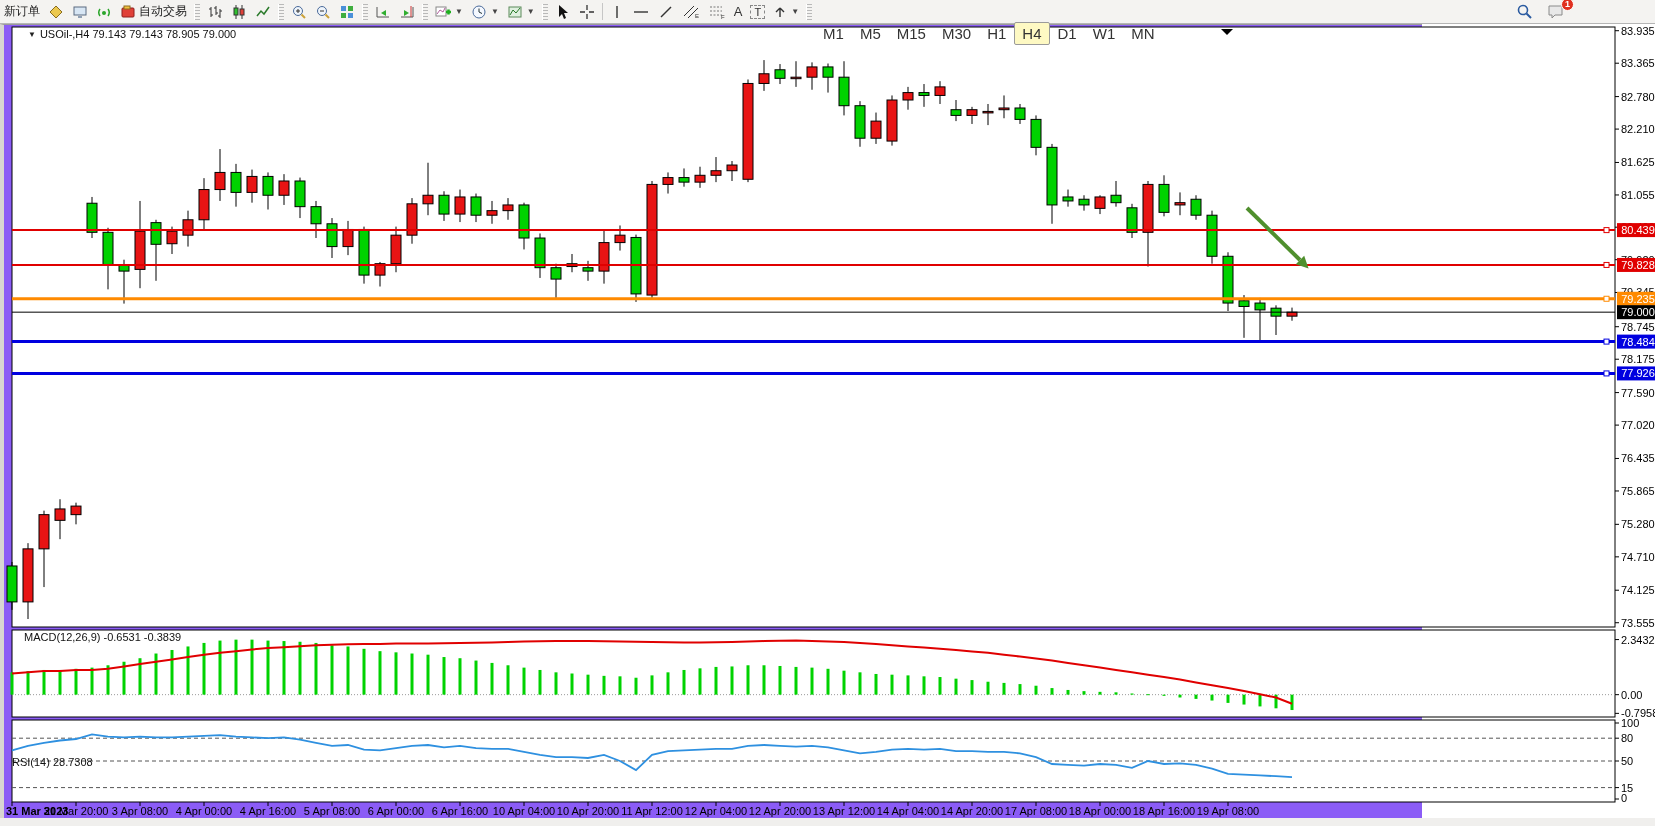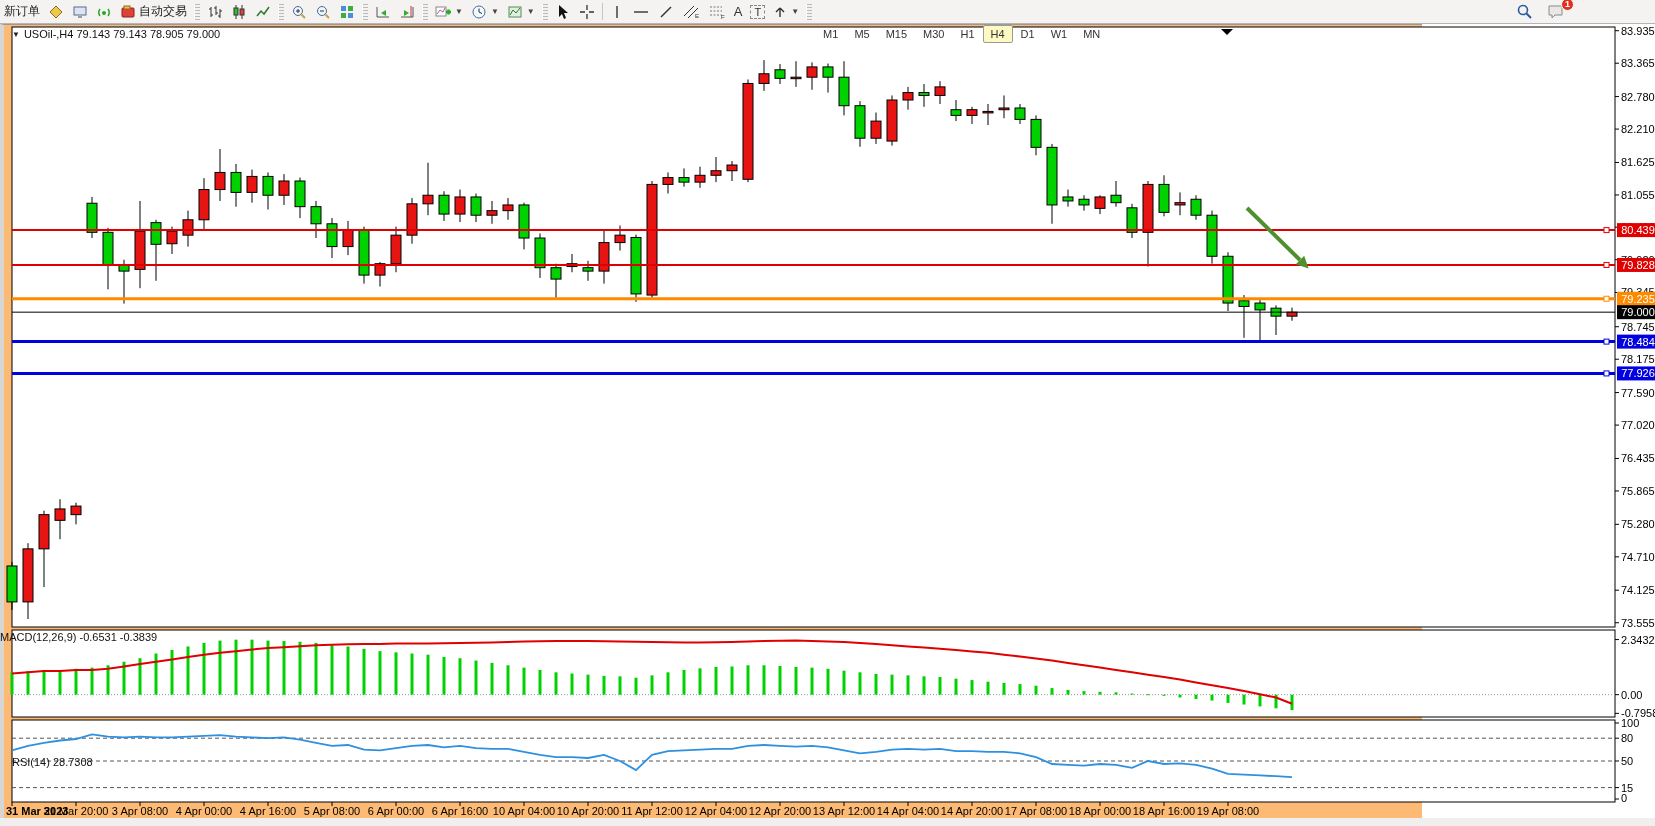"▼ USOil-,H4 79.143 79.143 78.905" #chart-title { padding-left: none -> 16px }
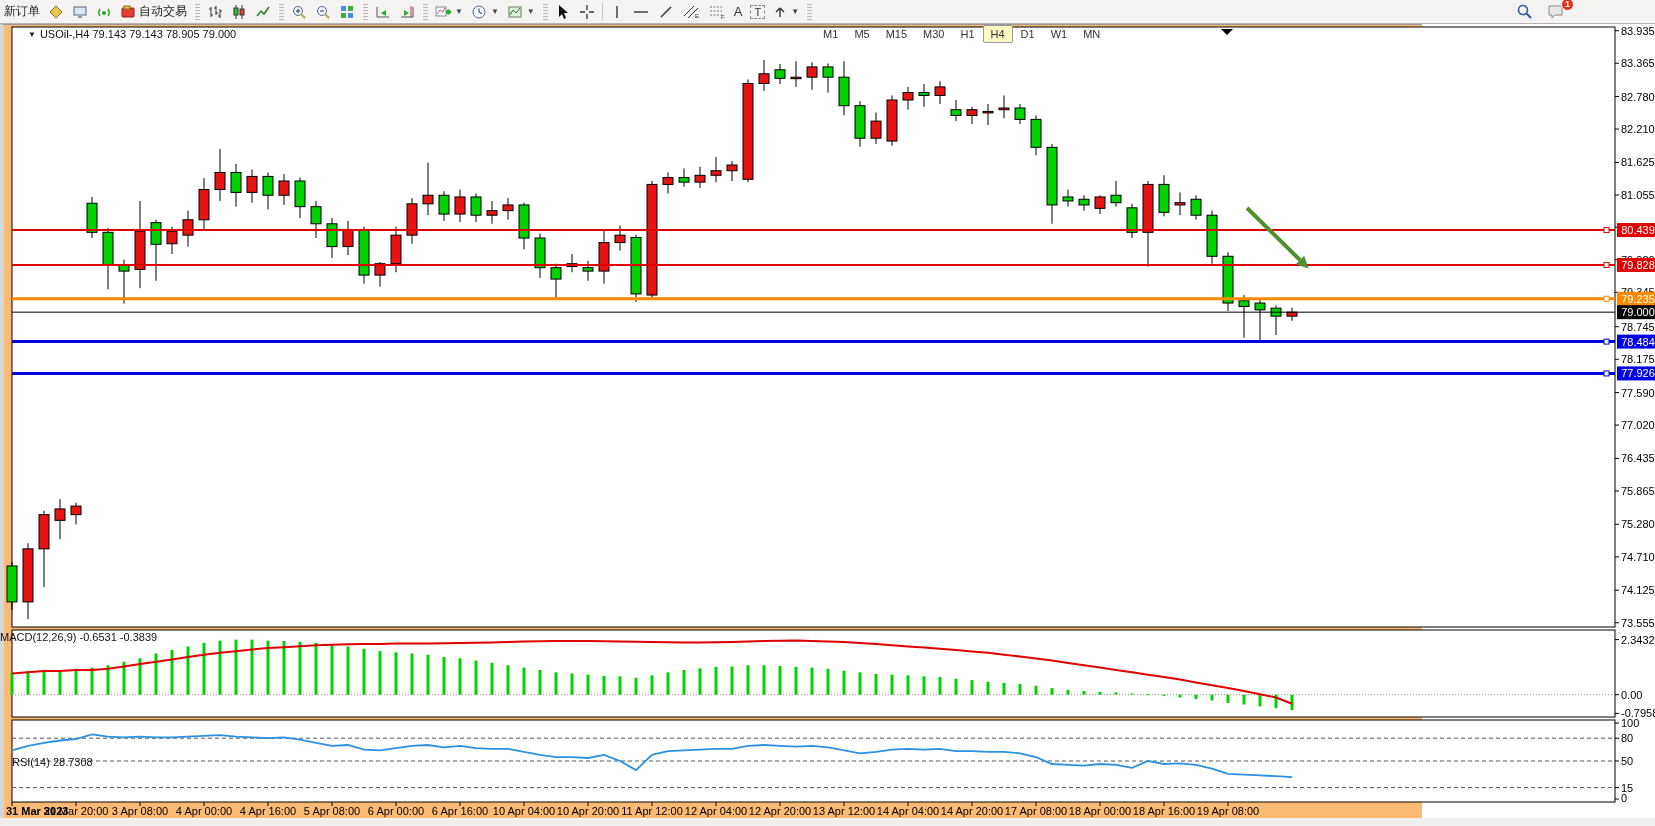"M1" .tf { font-size: 11px -> 15px }
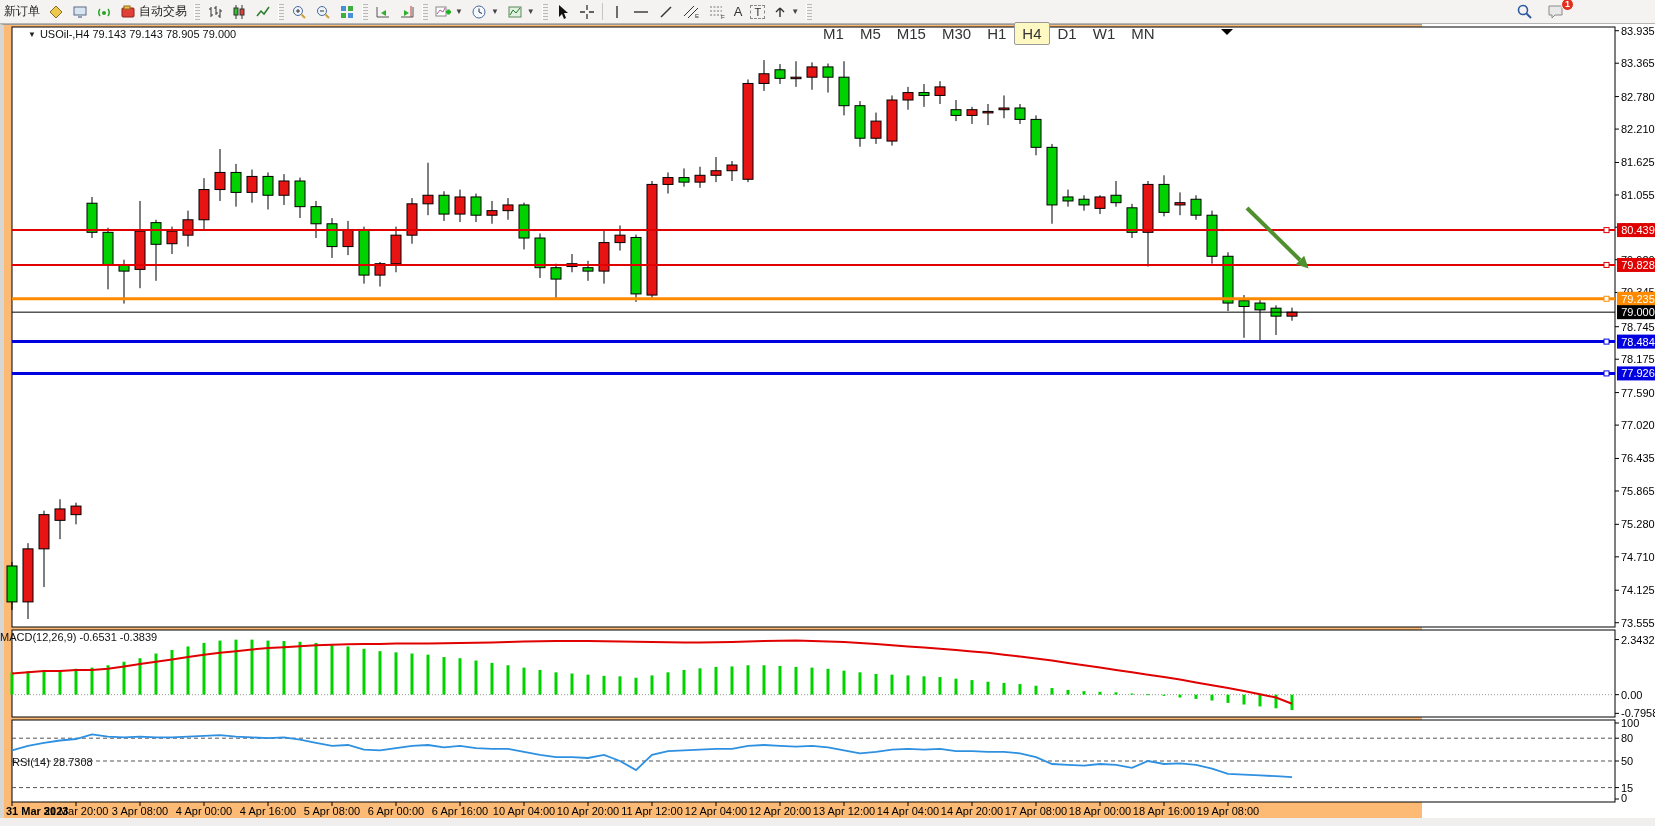"83.935" #chart-window { background: #fdba74 -> #8b5cf6 }
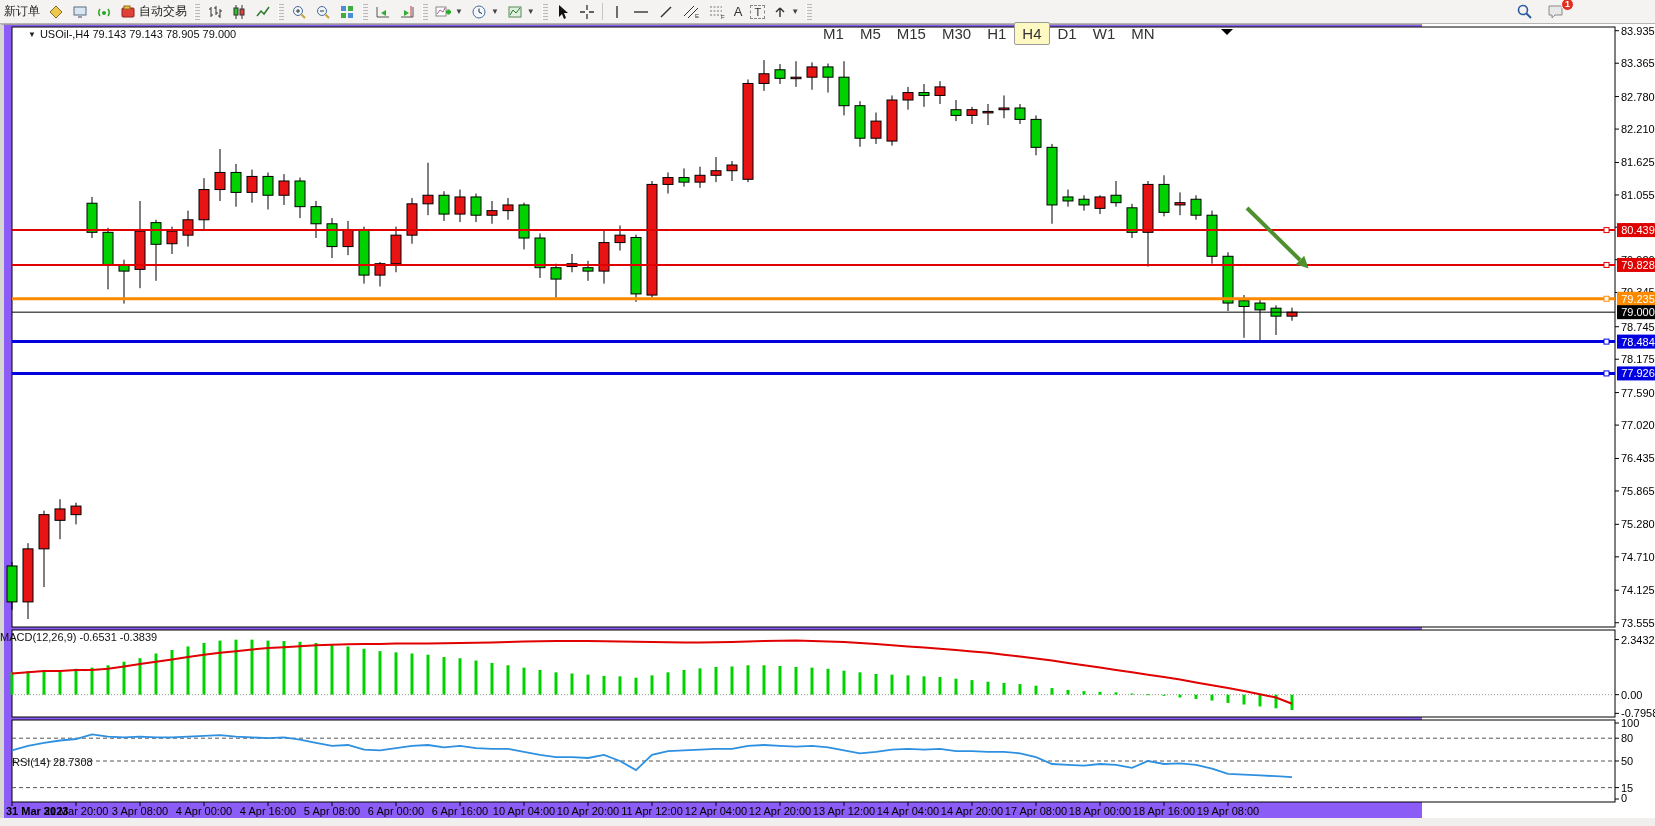"MACD(12,26,9) -0.6531 -0.3839" #macd-label { left: 0 -> 24px }
